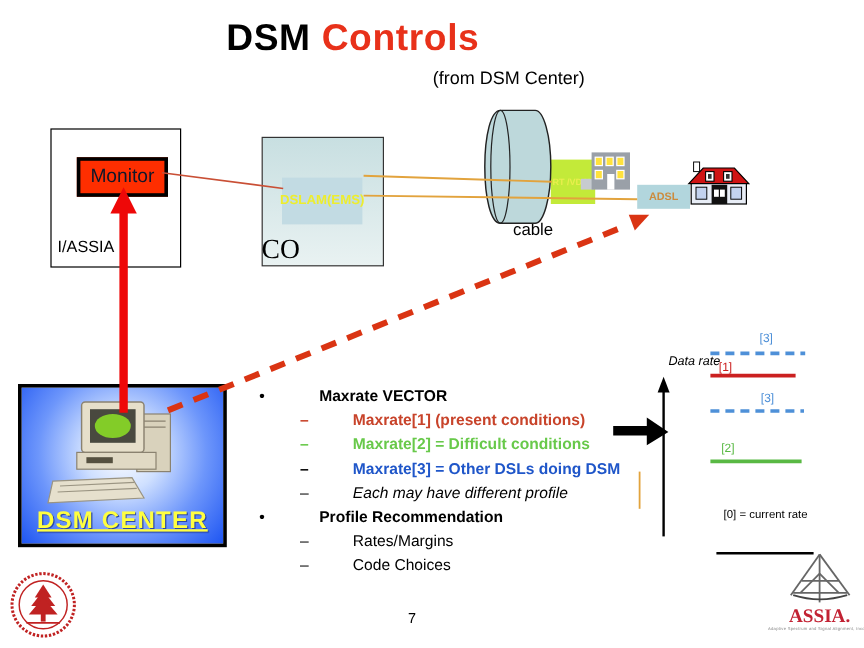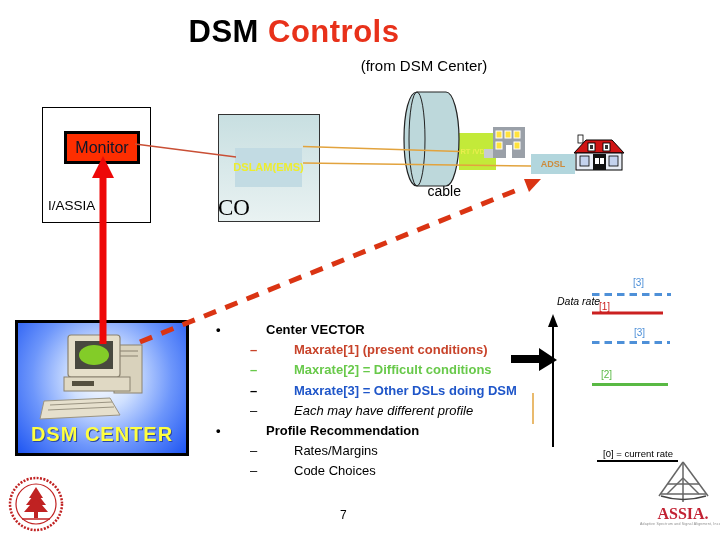"Center VECTOR" span.tx1 { text: Center -> Maxrate }
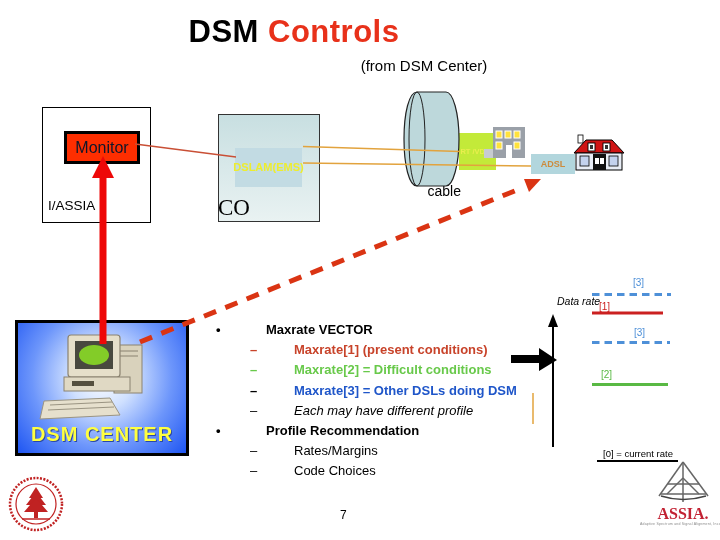"DSM CENTER" .dsm-label { text-decoration: none -> underline }
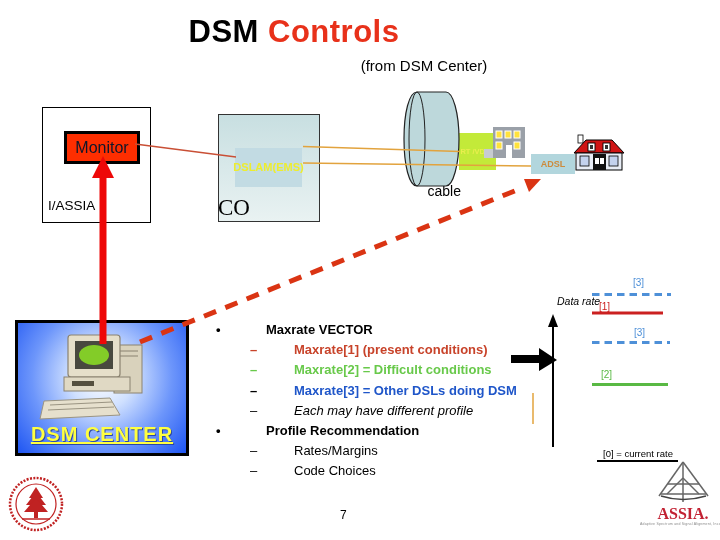"[0] = current rate" .l0rate { top: 448px -> 424px }
